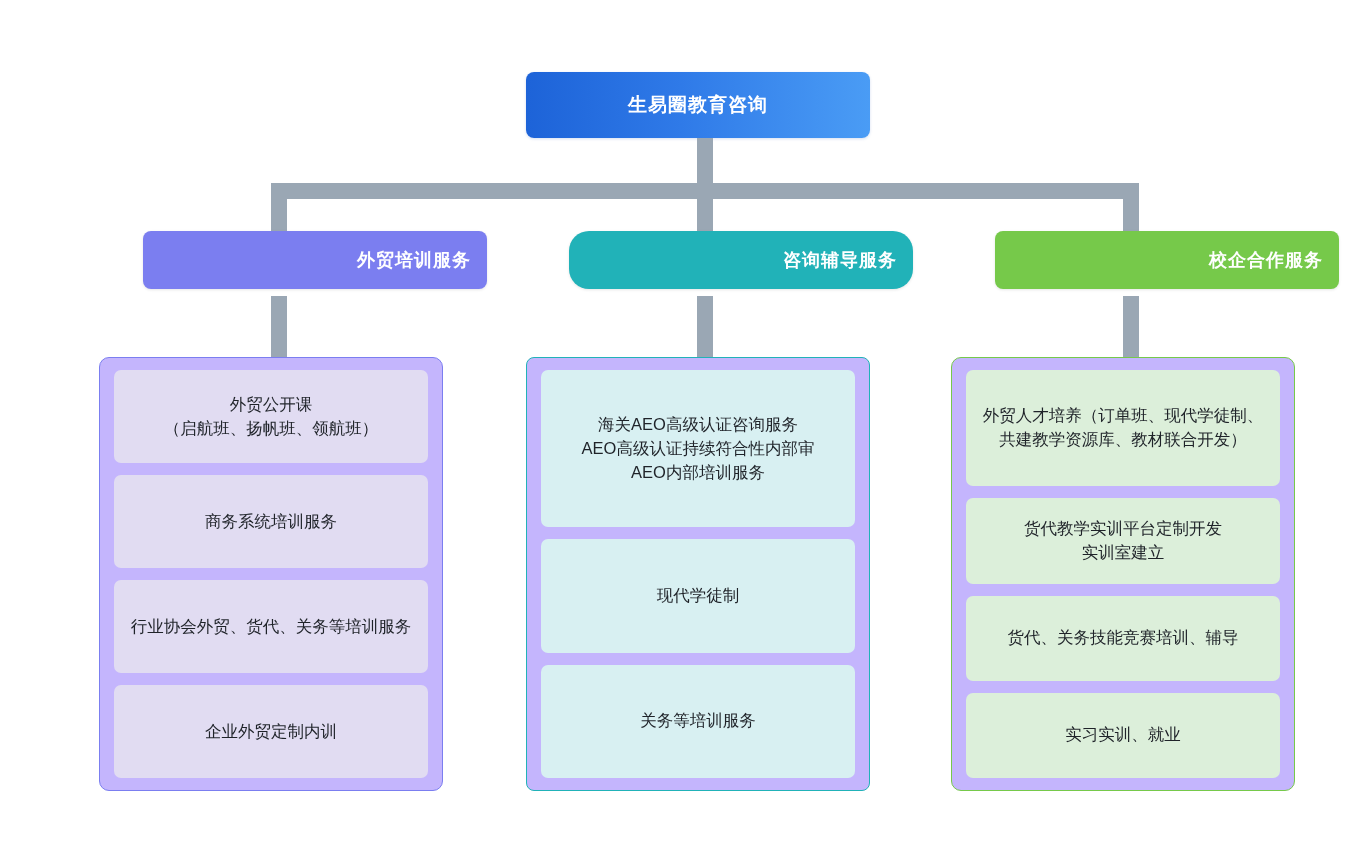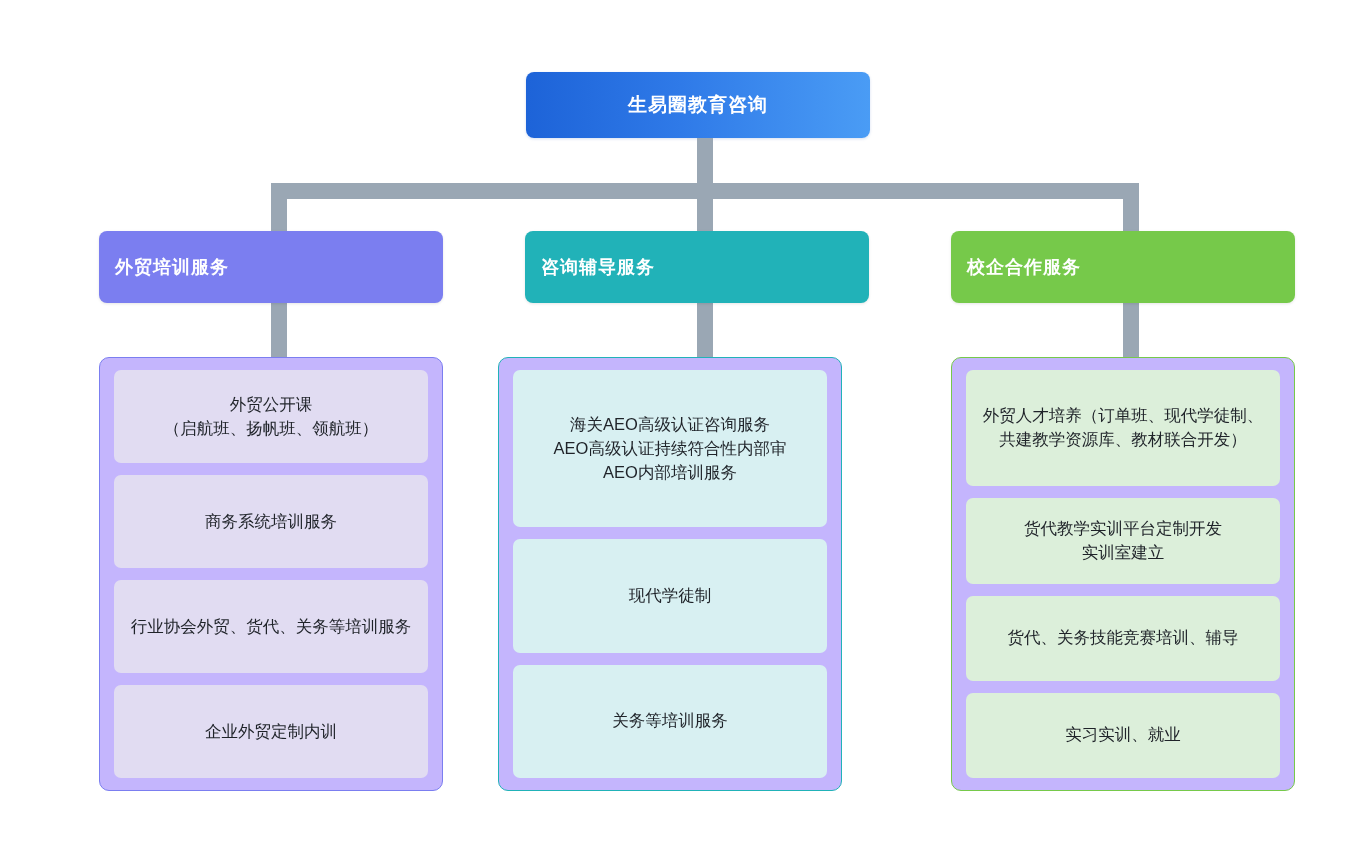"外贸培训服务" .col-header { height: 72px -> 58px; justify-content: flex-start -> flex-end; margin-left: none -> 44px }
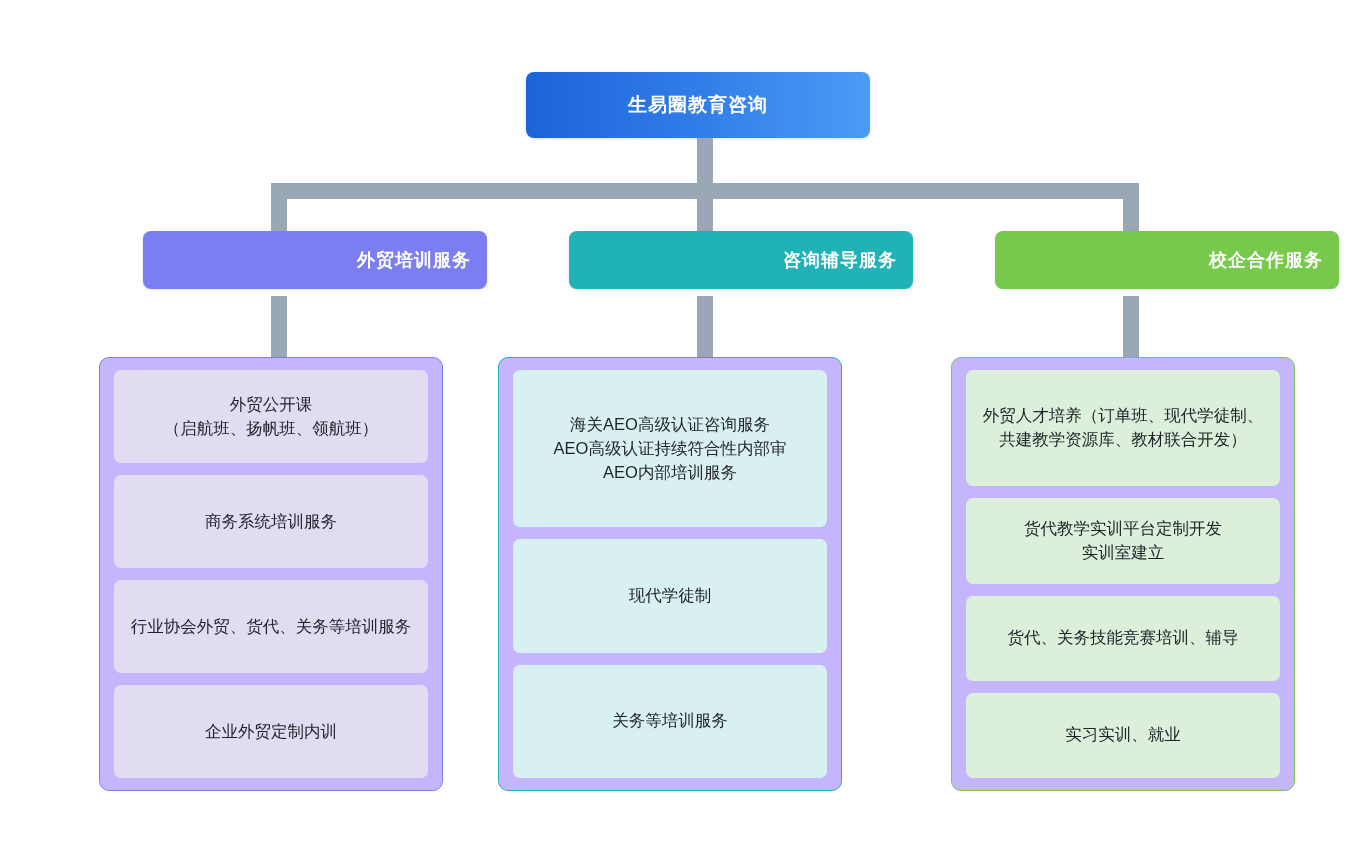"咨询辅导服务" .col-header-2 { border-radius: none -> 20px }
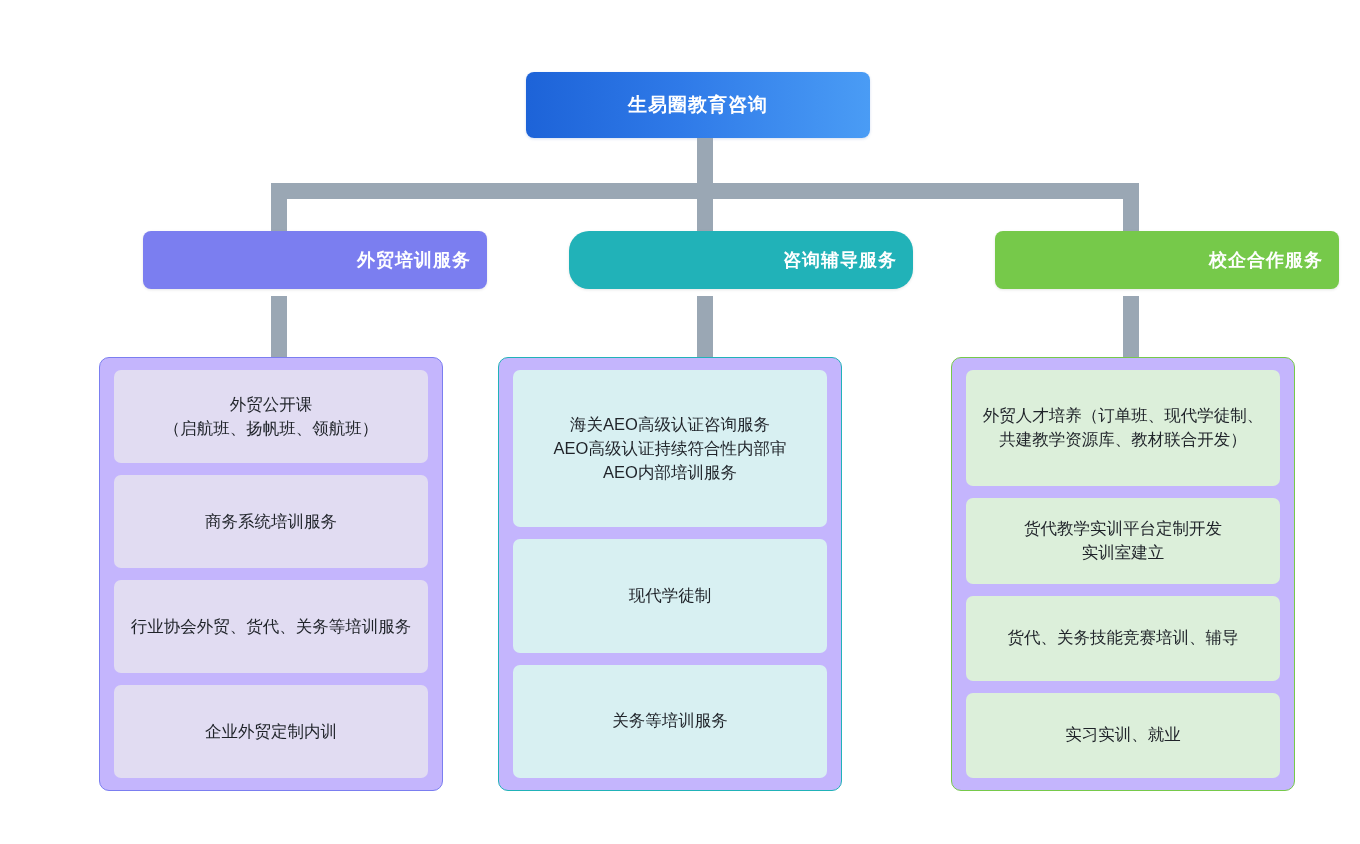"海关AEO高级认证咨询服务" .group-box-2 { border-radius: none -> 8px; left: 482px -> 510px }
